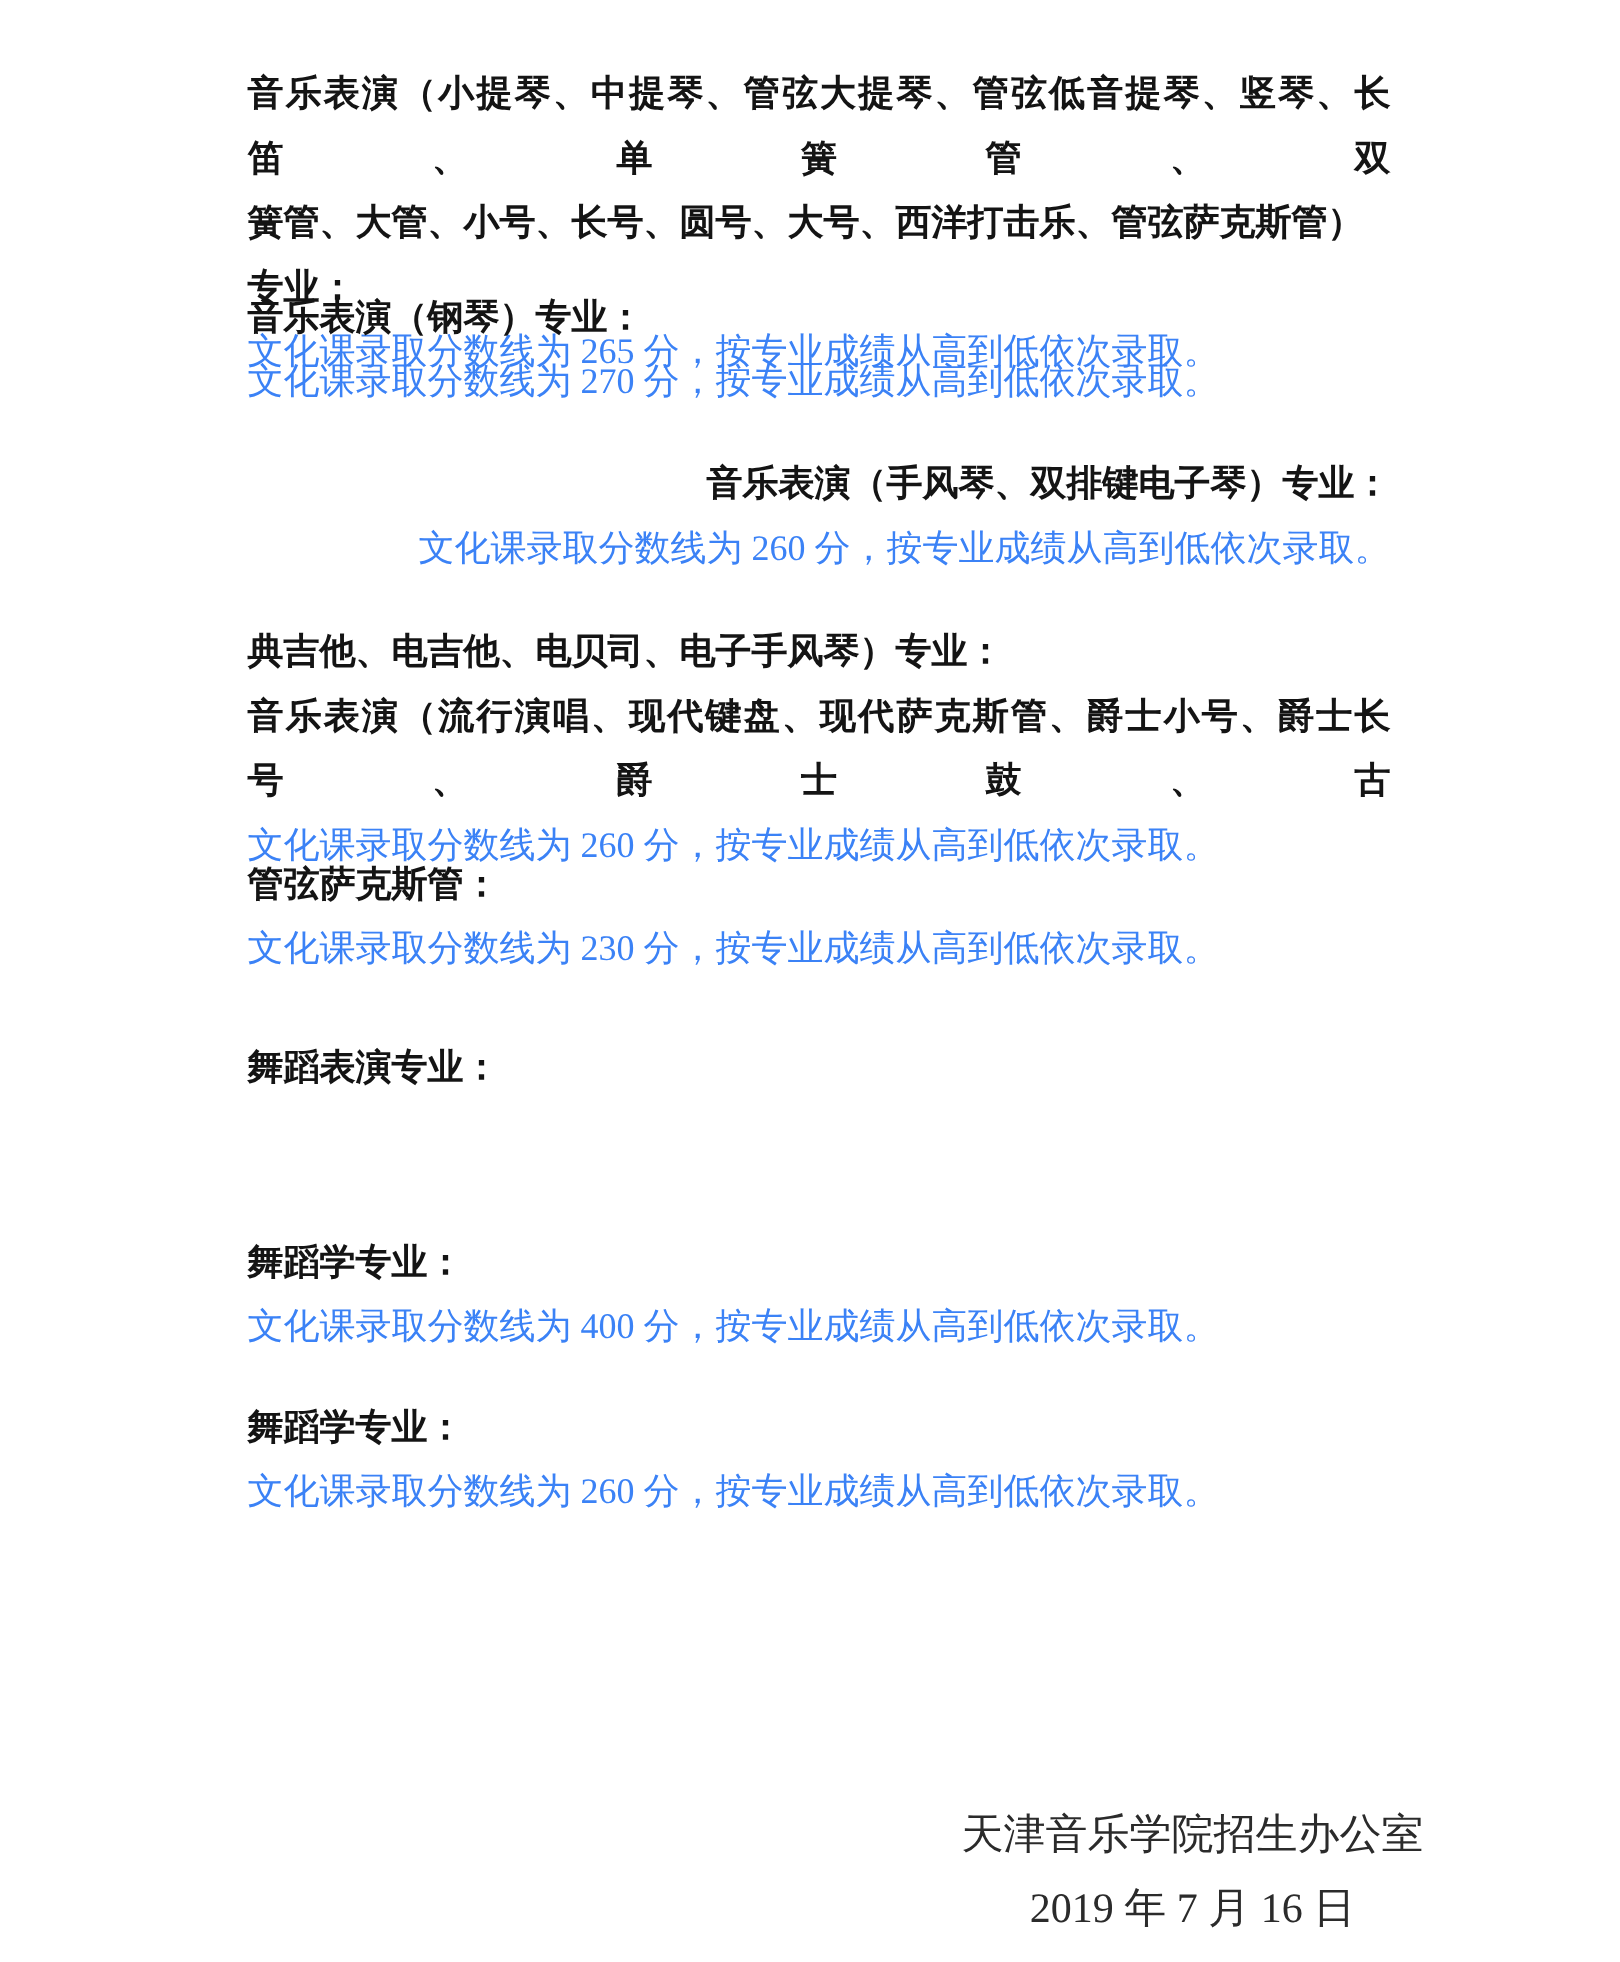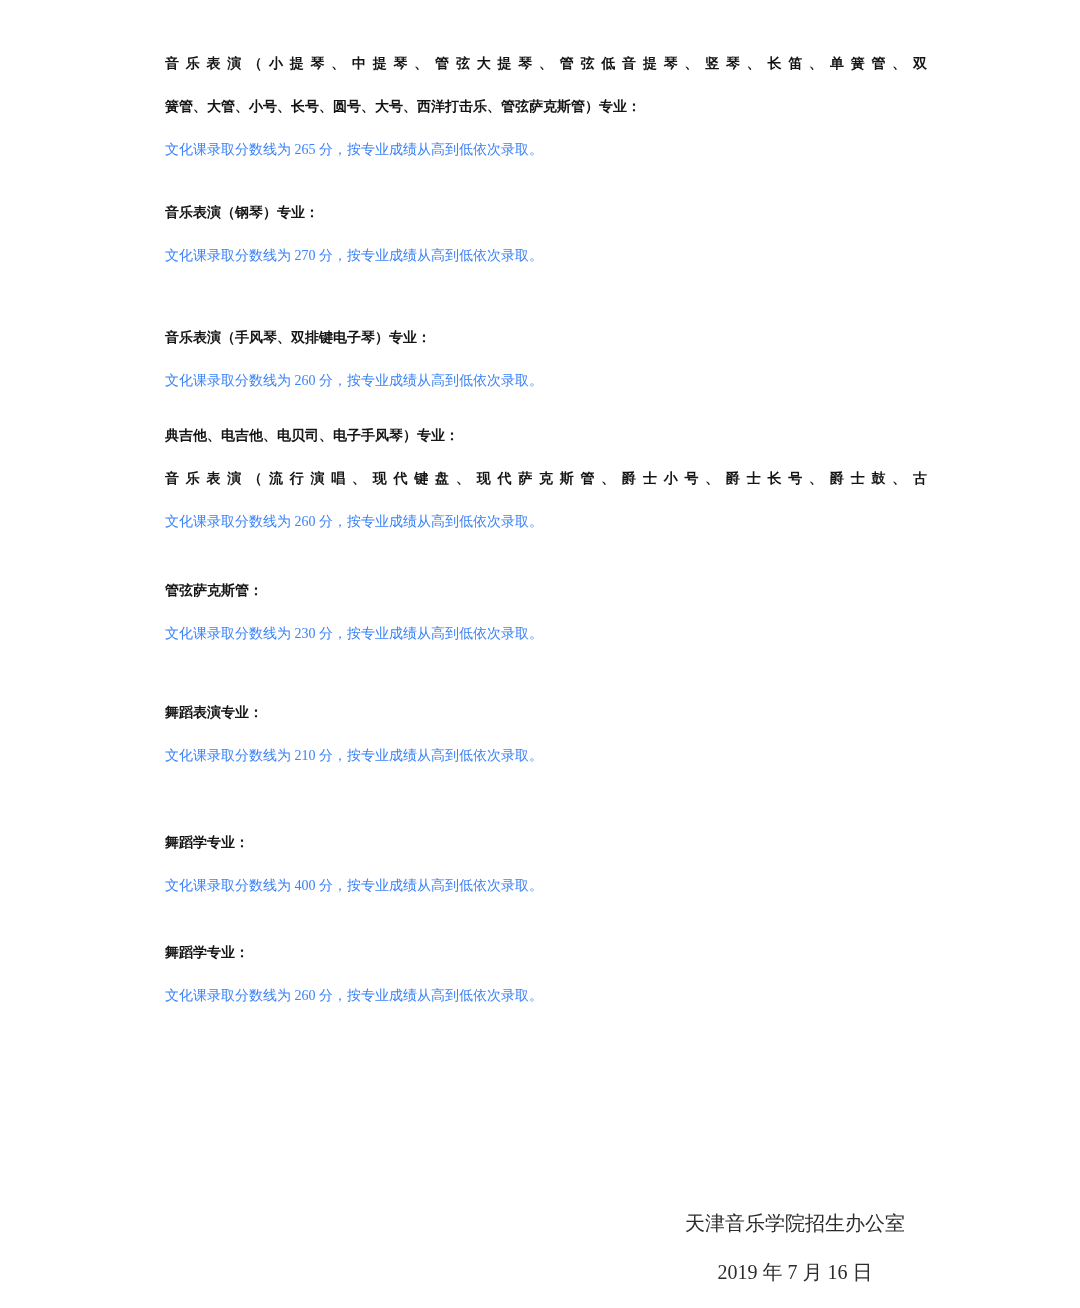"音乐表演（小提琴、中提琴、管弦大提琴、管弦低音提琴、竖琴、长笛、单簧管、双" .section { font-size: 14px -> 24px }
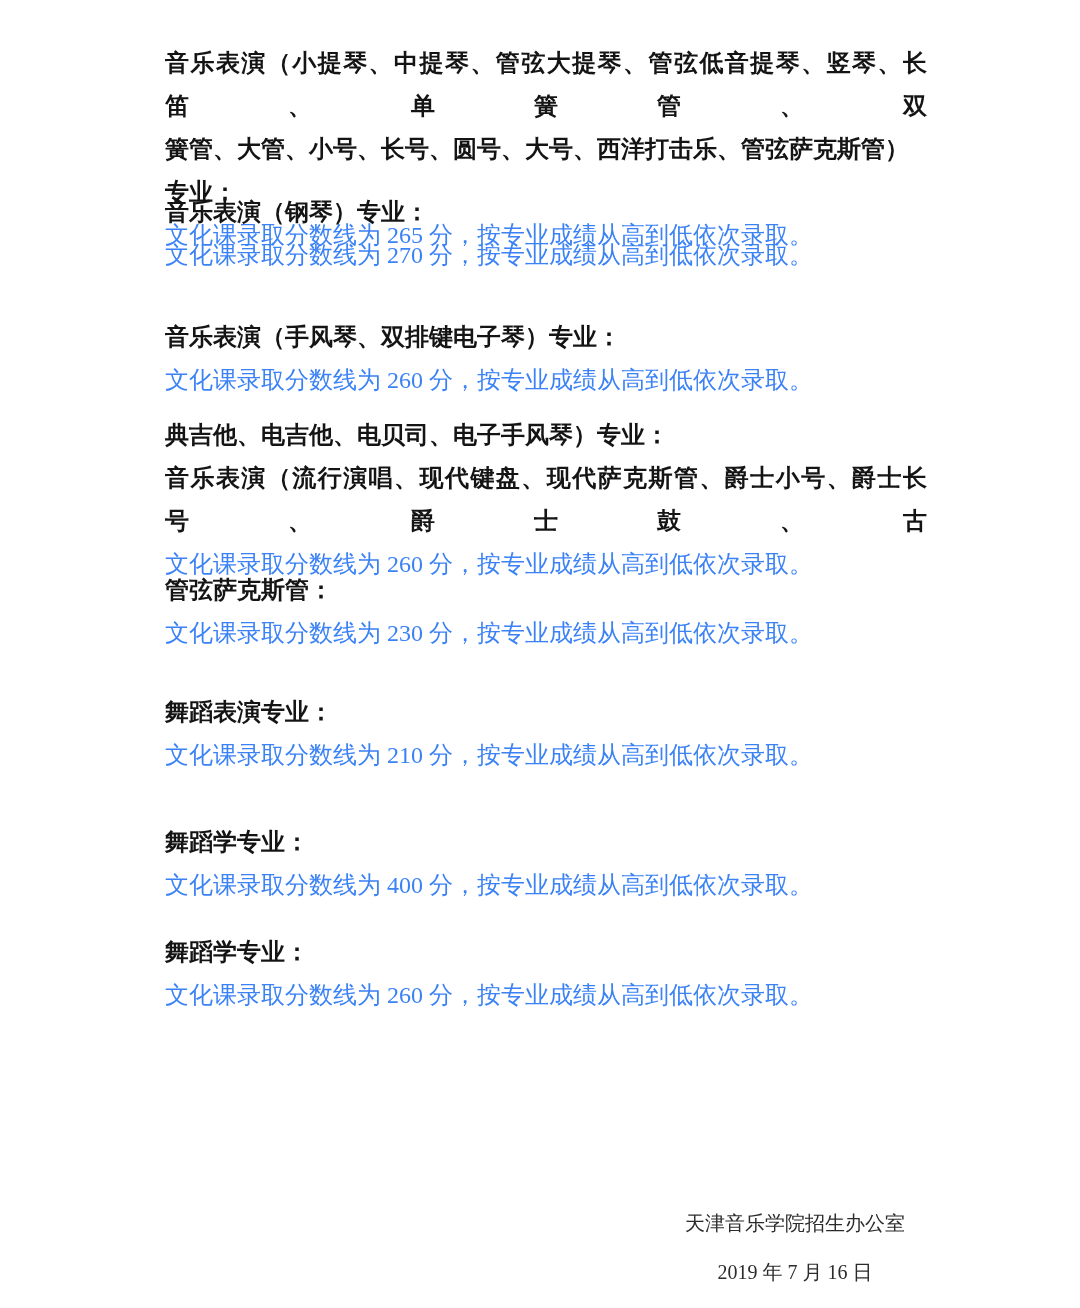"音乐表演（手风琴、双排键电子琴）专业：" .s3 { text-align: none -> right; top: 316px -> 302px }
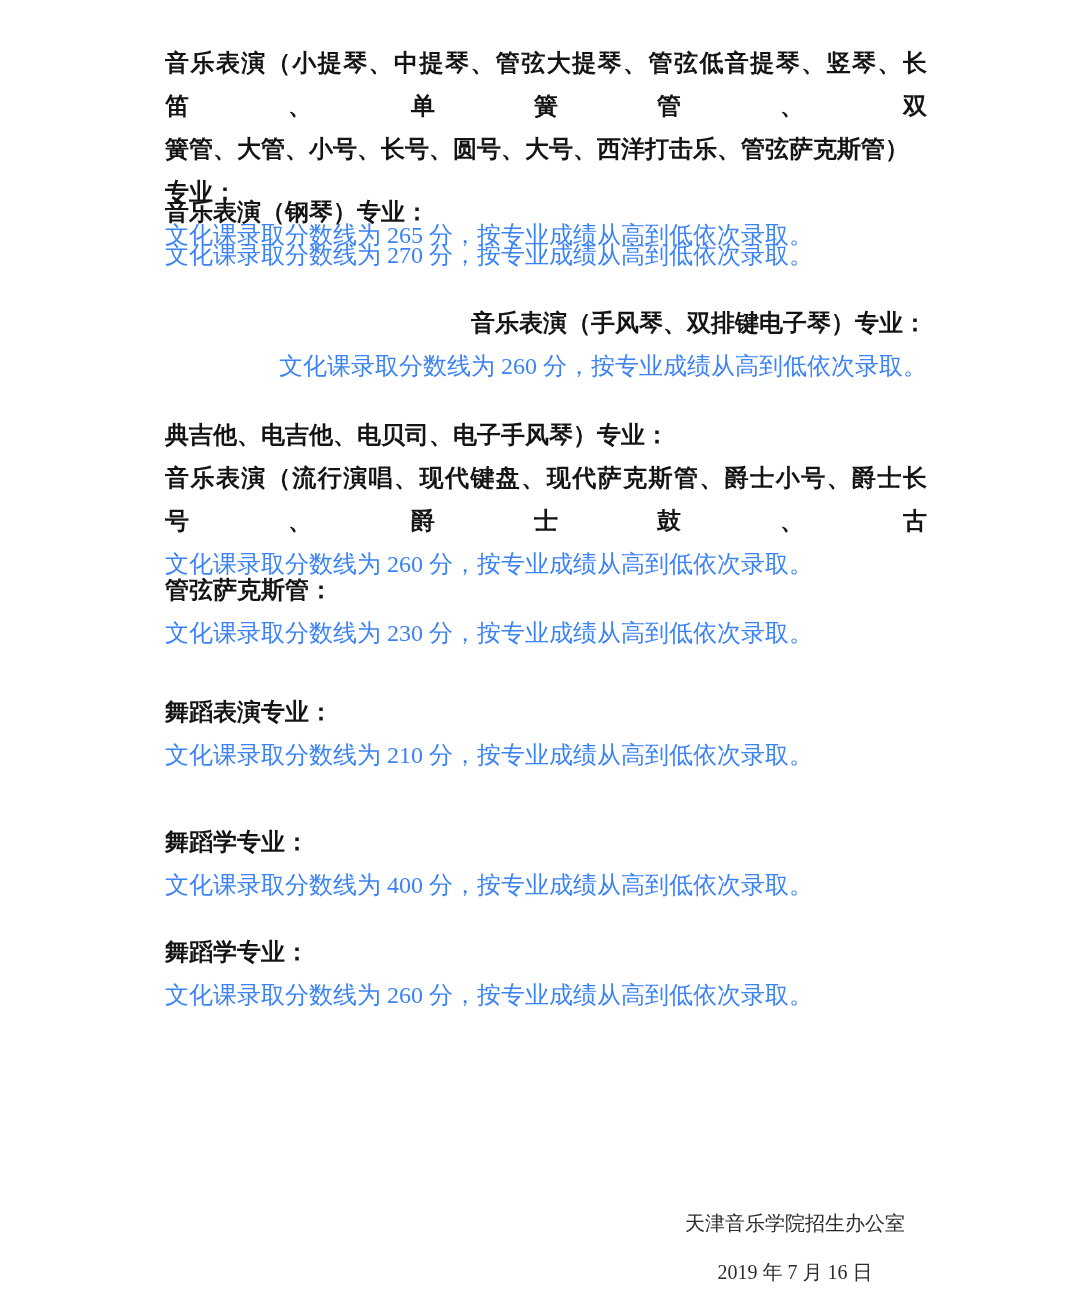"文化课录取分数线为 210 分，按专业成绩从高到低依次录取。" div.detail { html: <div>文化课录取分数线为 210 分，按专业成绩从高到低依次录取。</div> -> none }
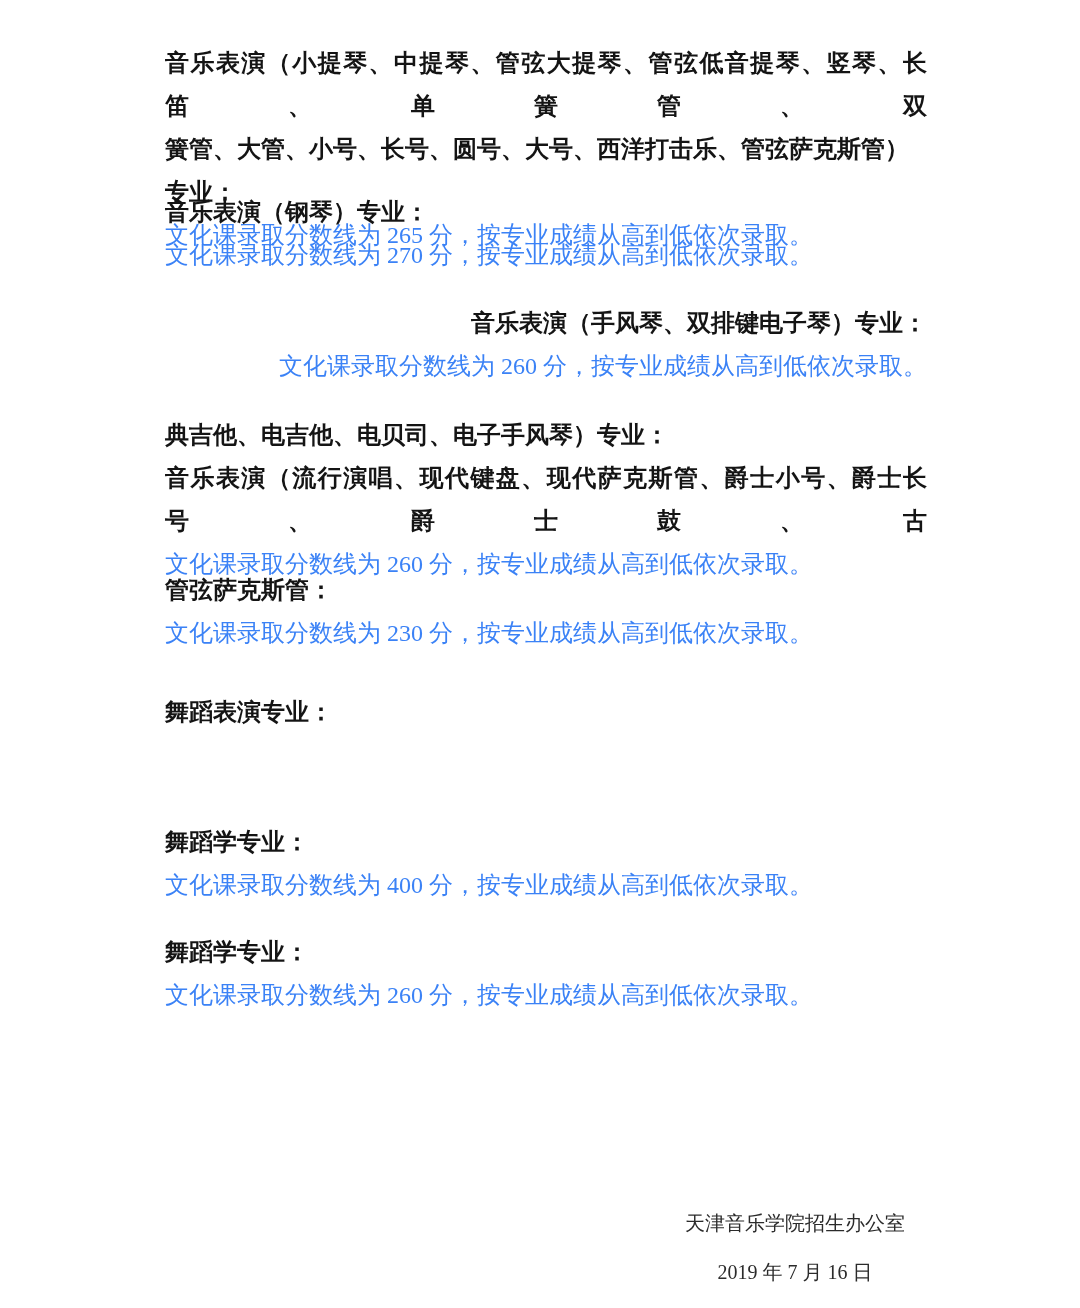"天津音乐学院招生办公室" .footer-line { font-size: 20px -> 28px }
